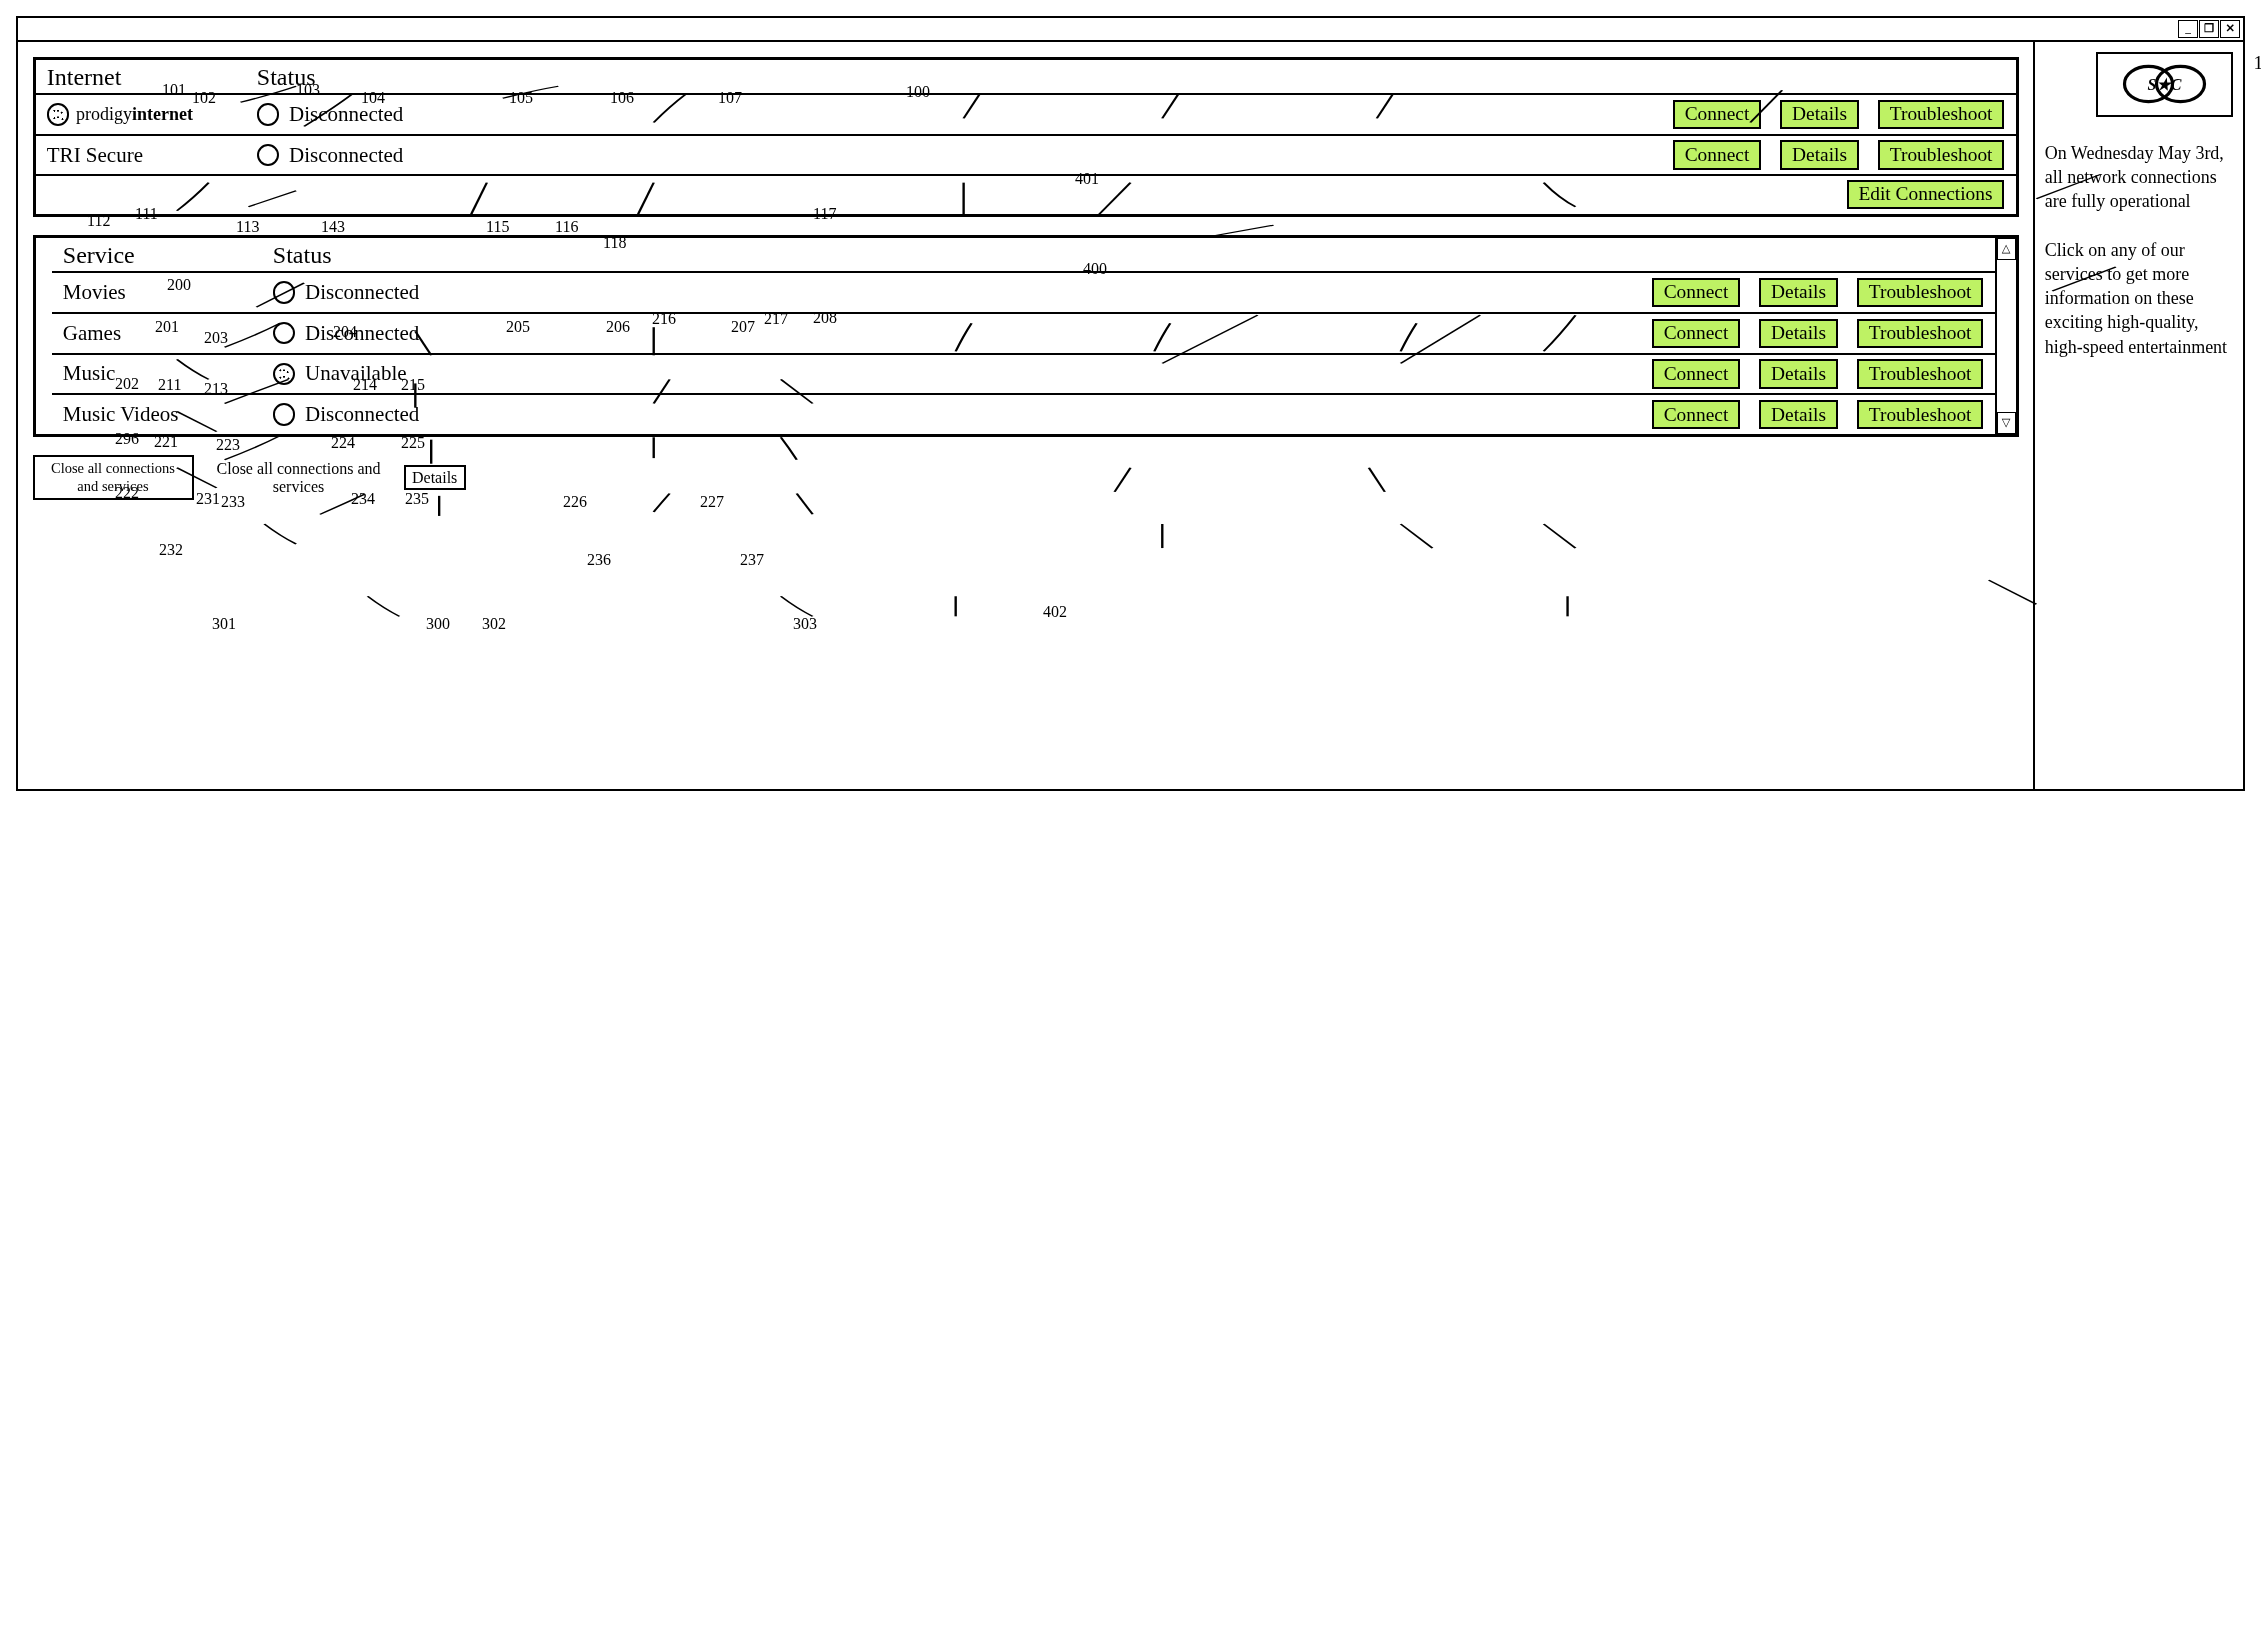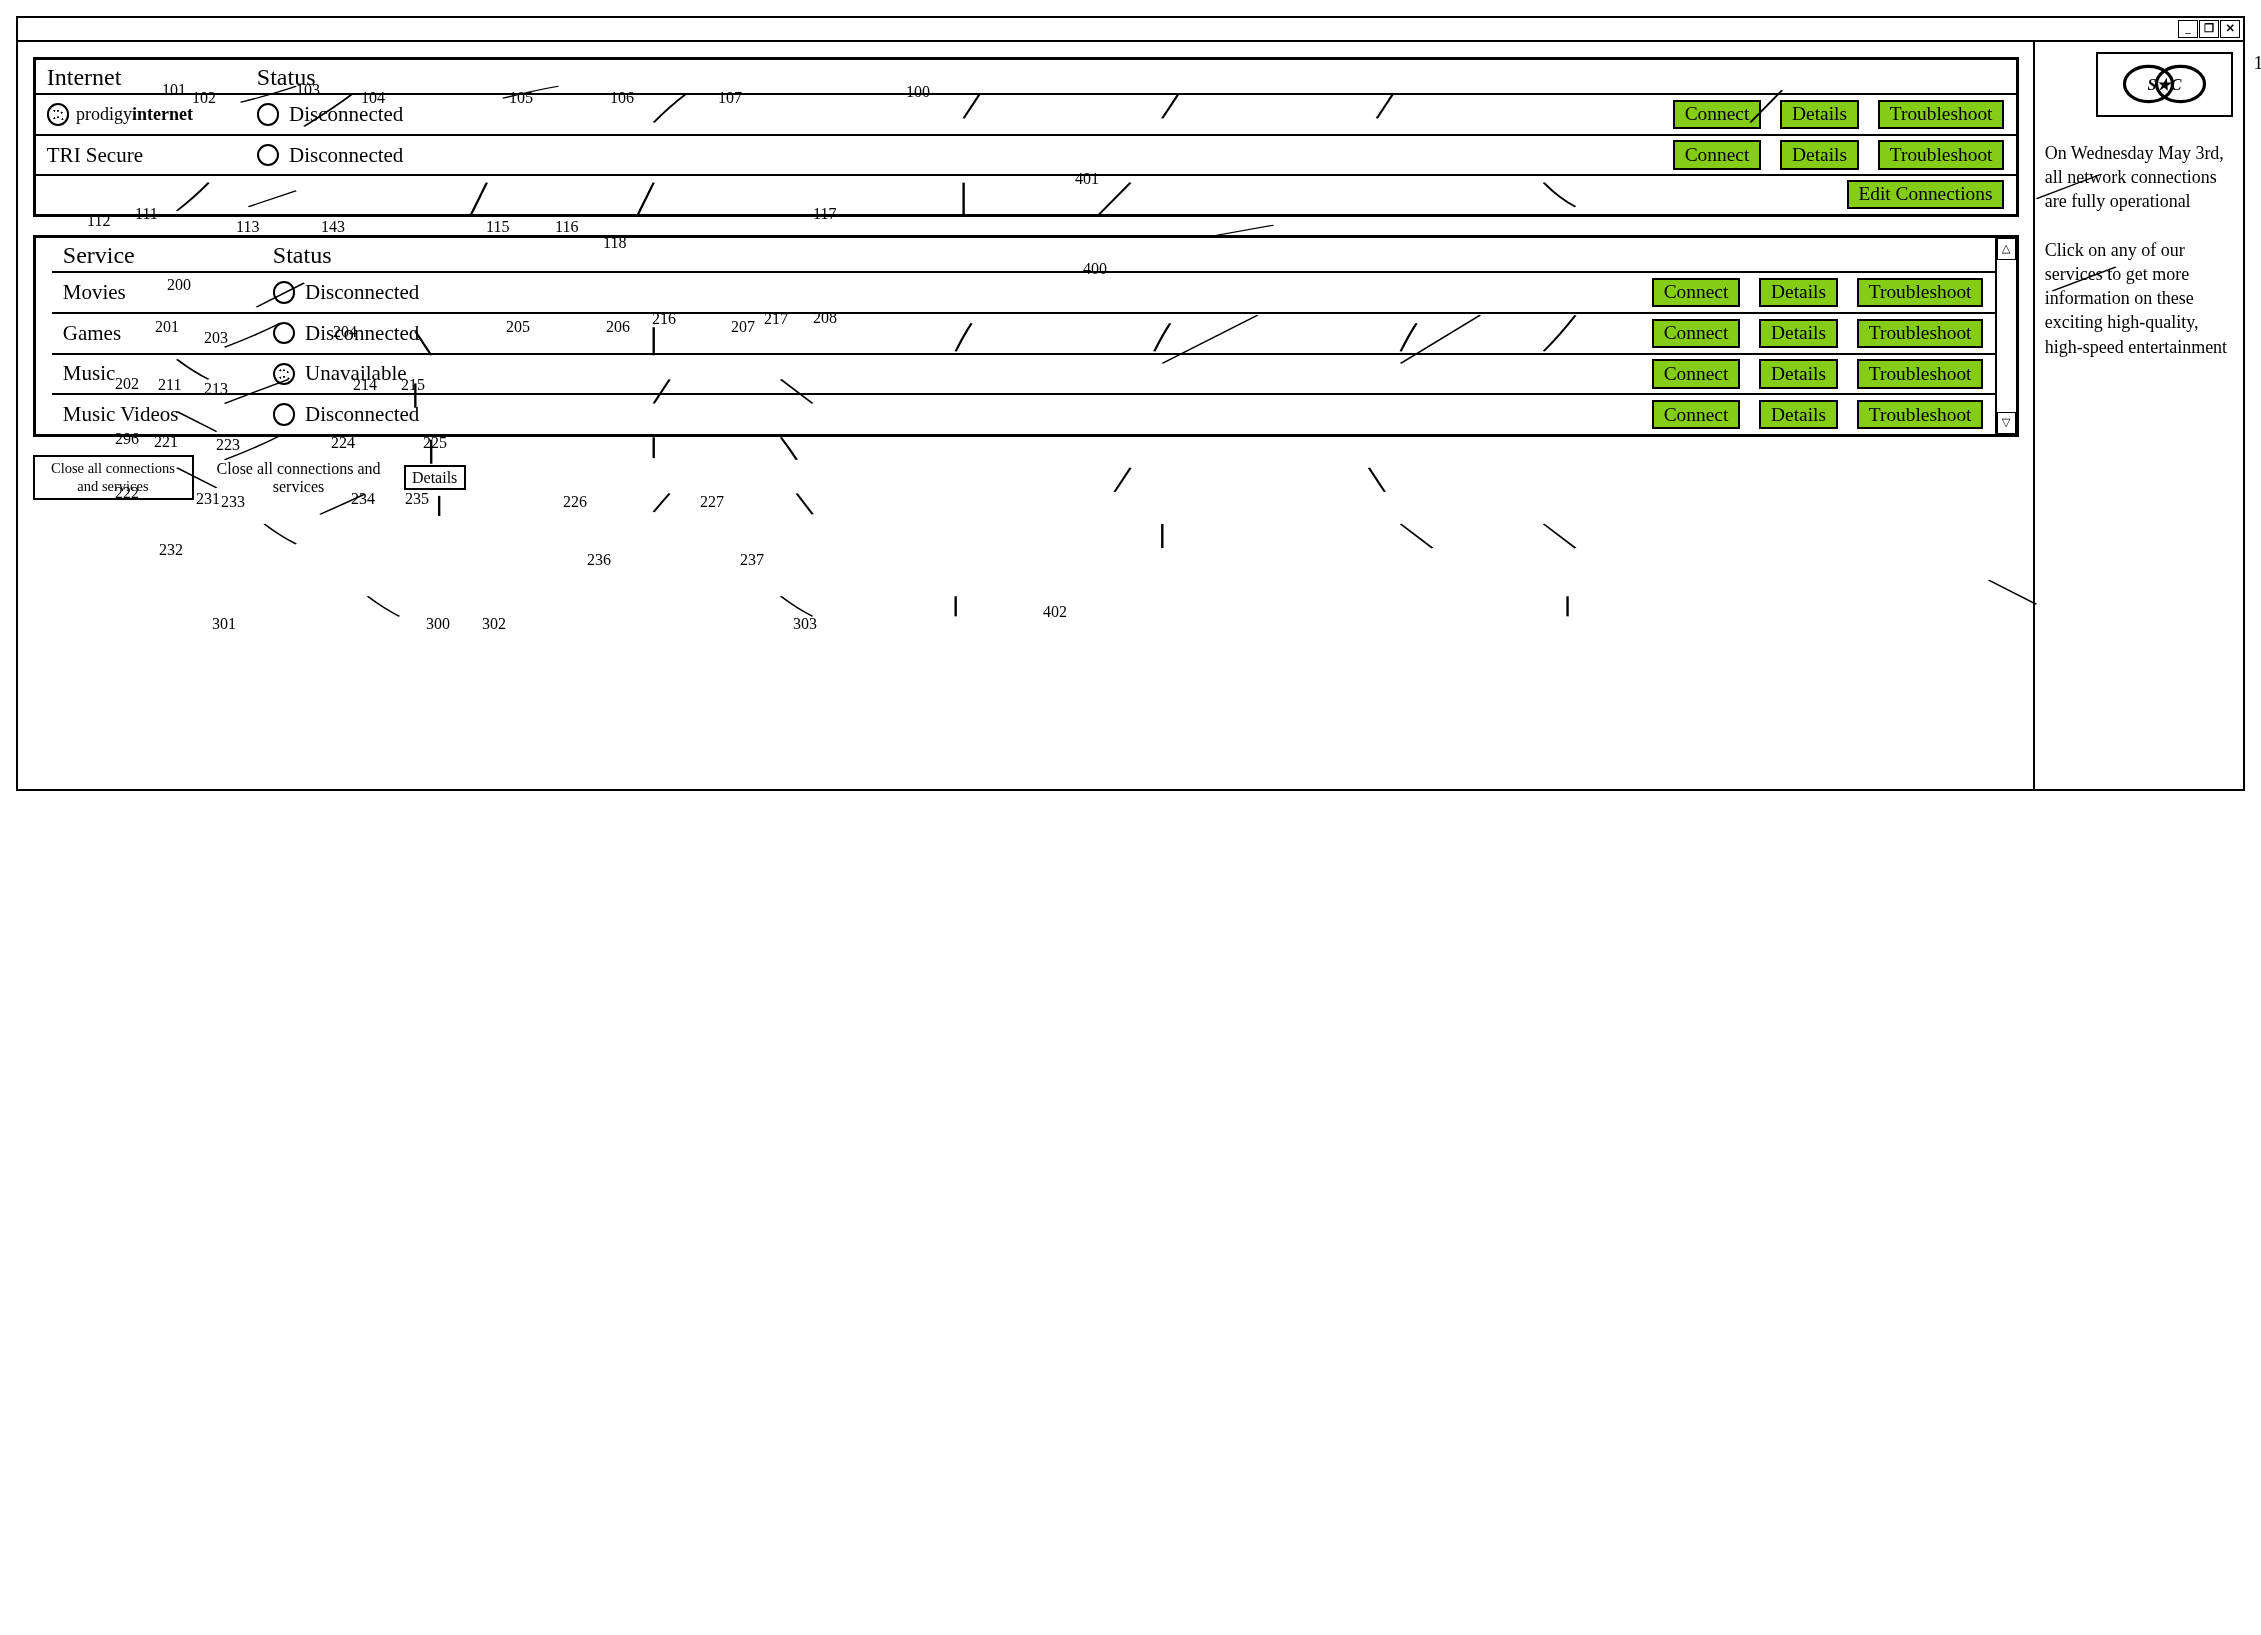"Connect" .btn { background: #84cc16 -> #bef264 }
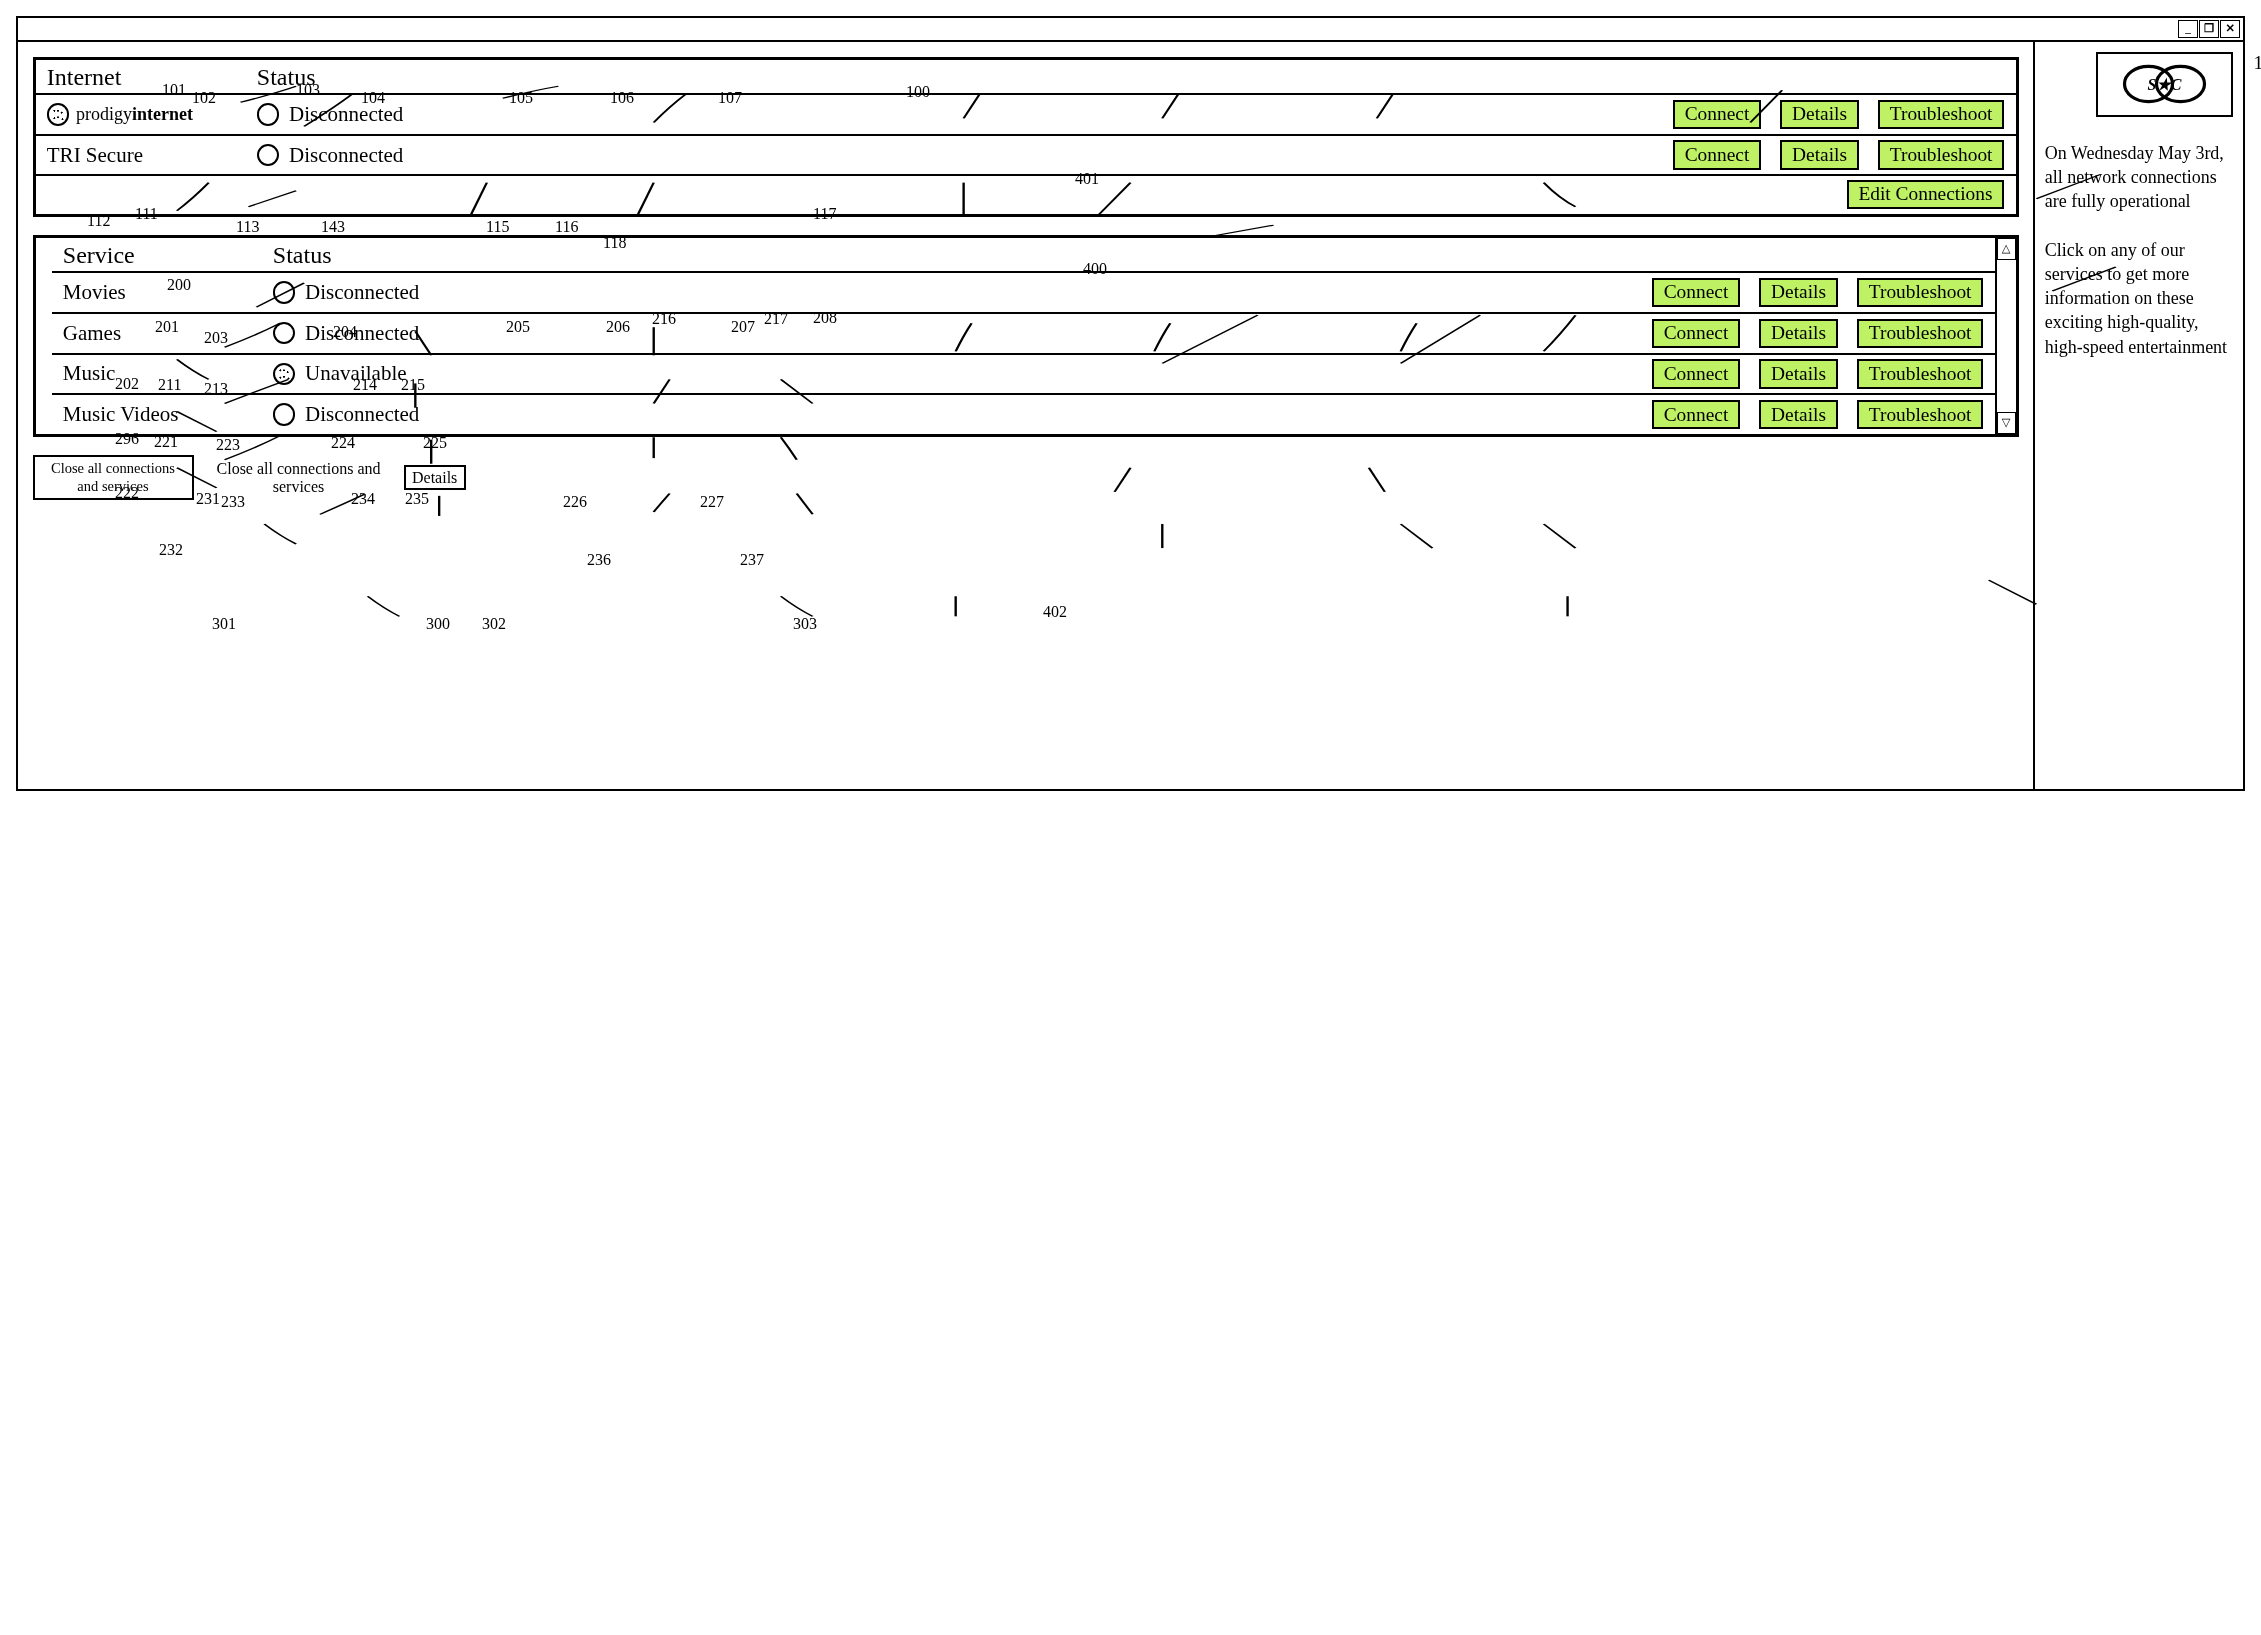"225" span.ref-label { left: 405px -> 383px }
